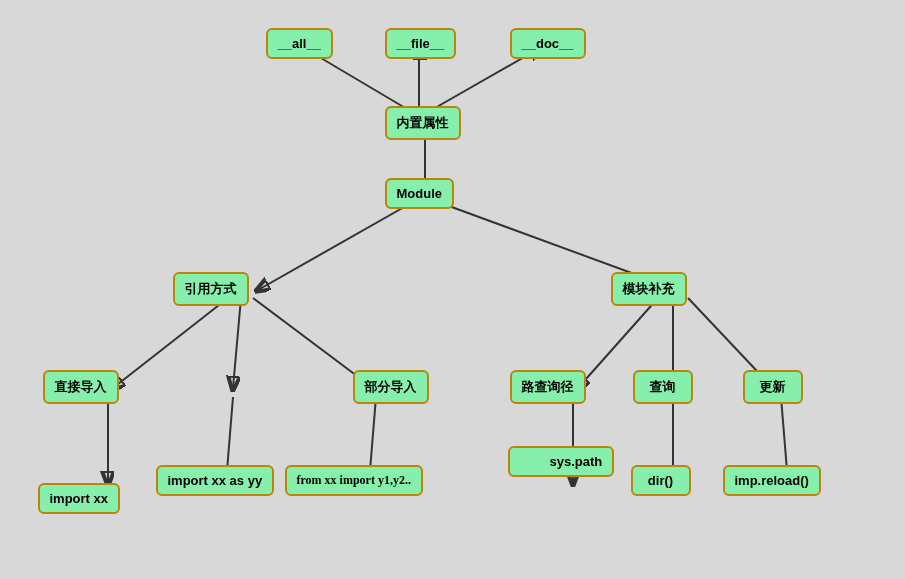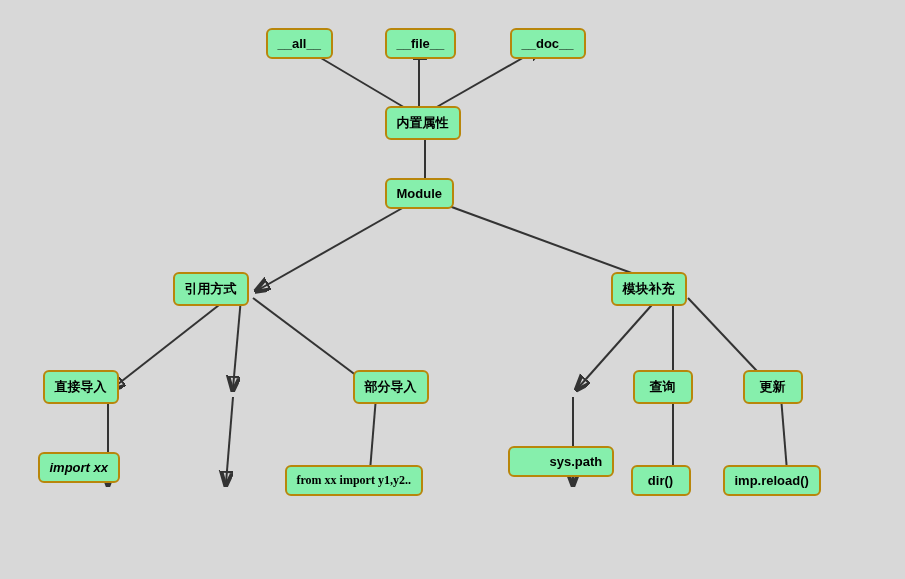"路查询径" div.node { html: none -> <div>路查询径</div> }
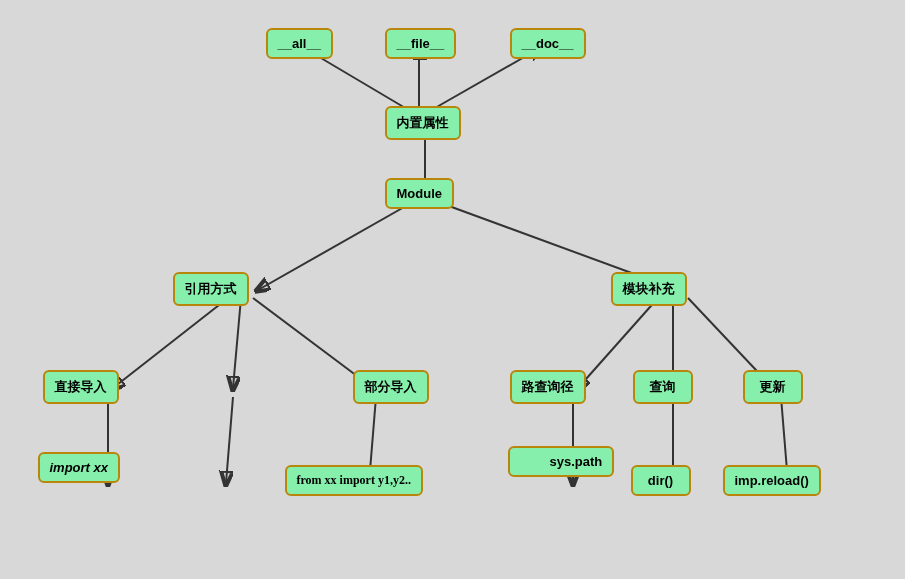"import xx as yy" div.node { html: none -> <div>import xx as yy</div> }
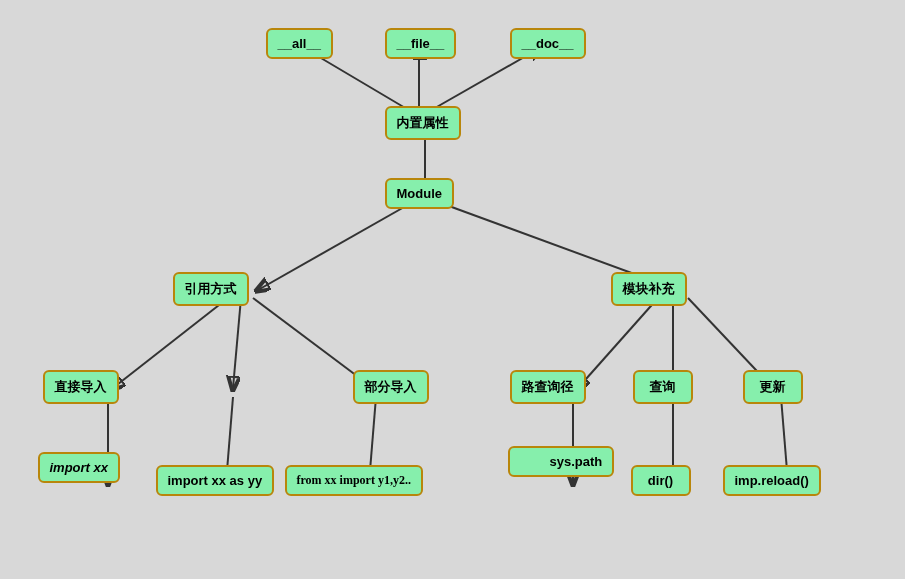"import xx" div.node { font-style: italic -> none; top: 442px -> 473px }
